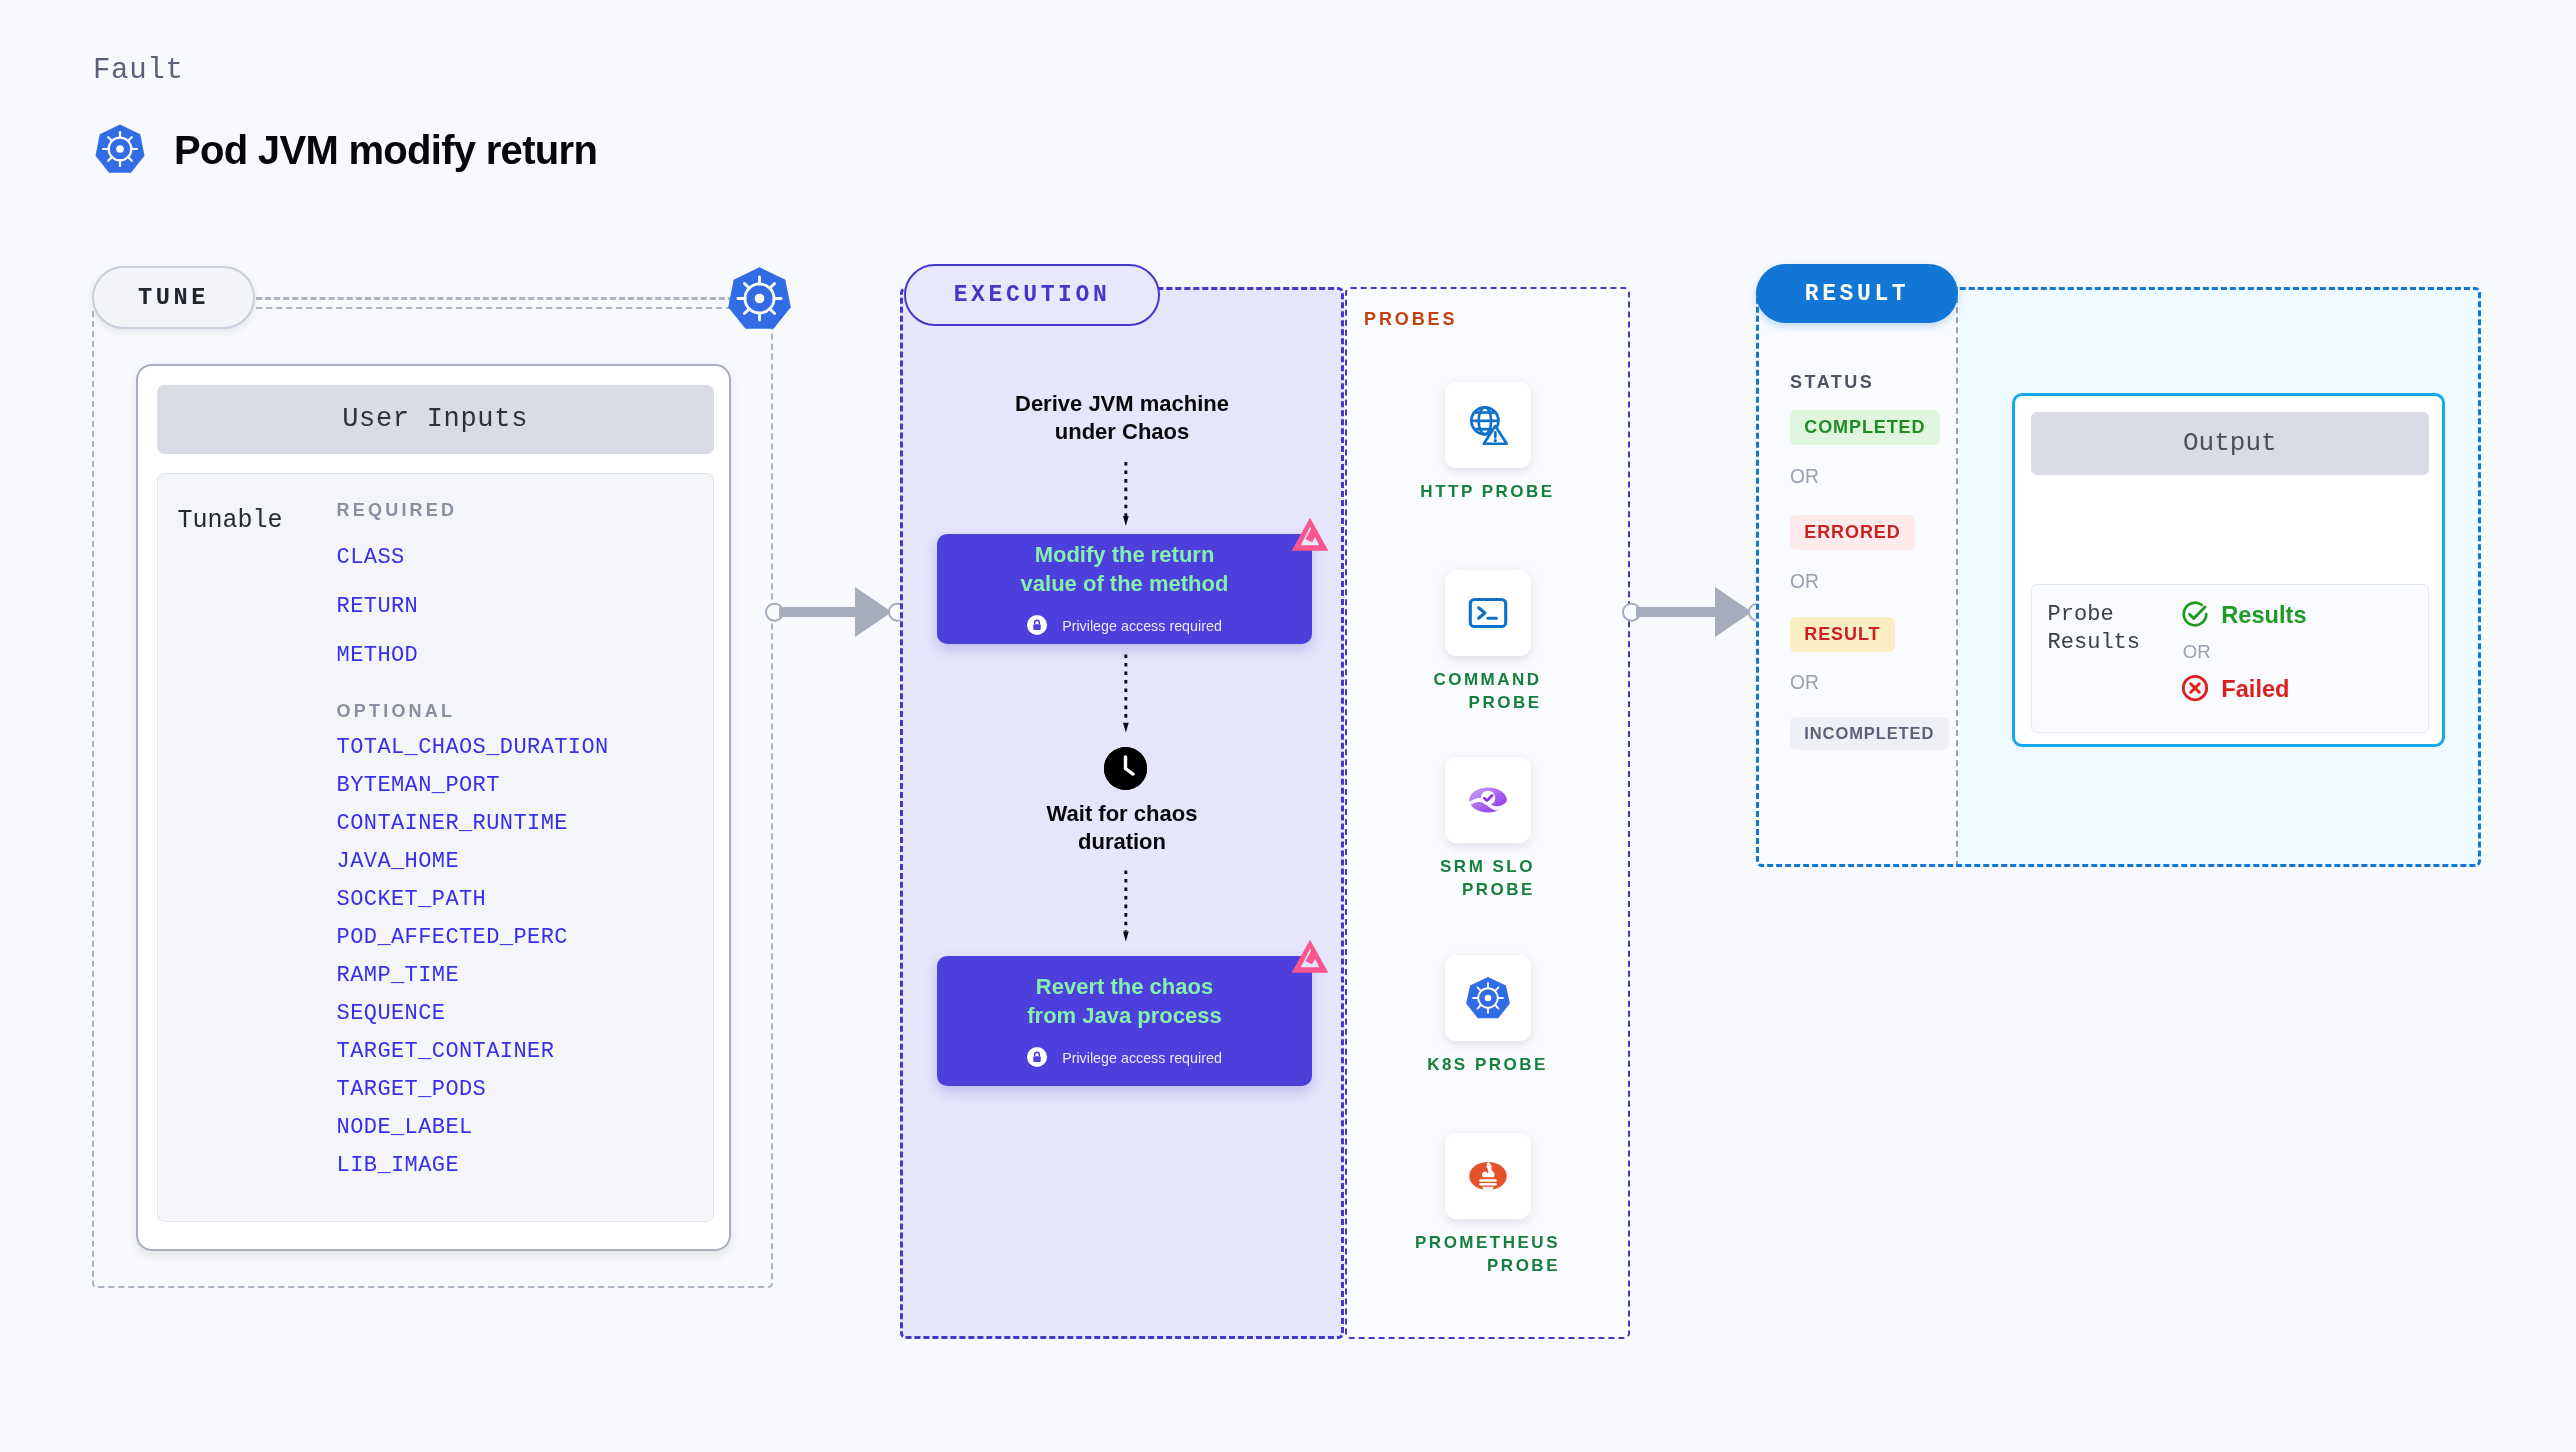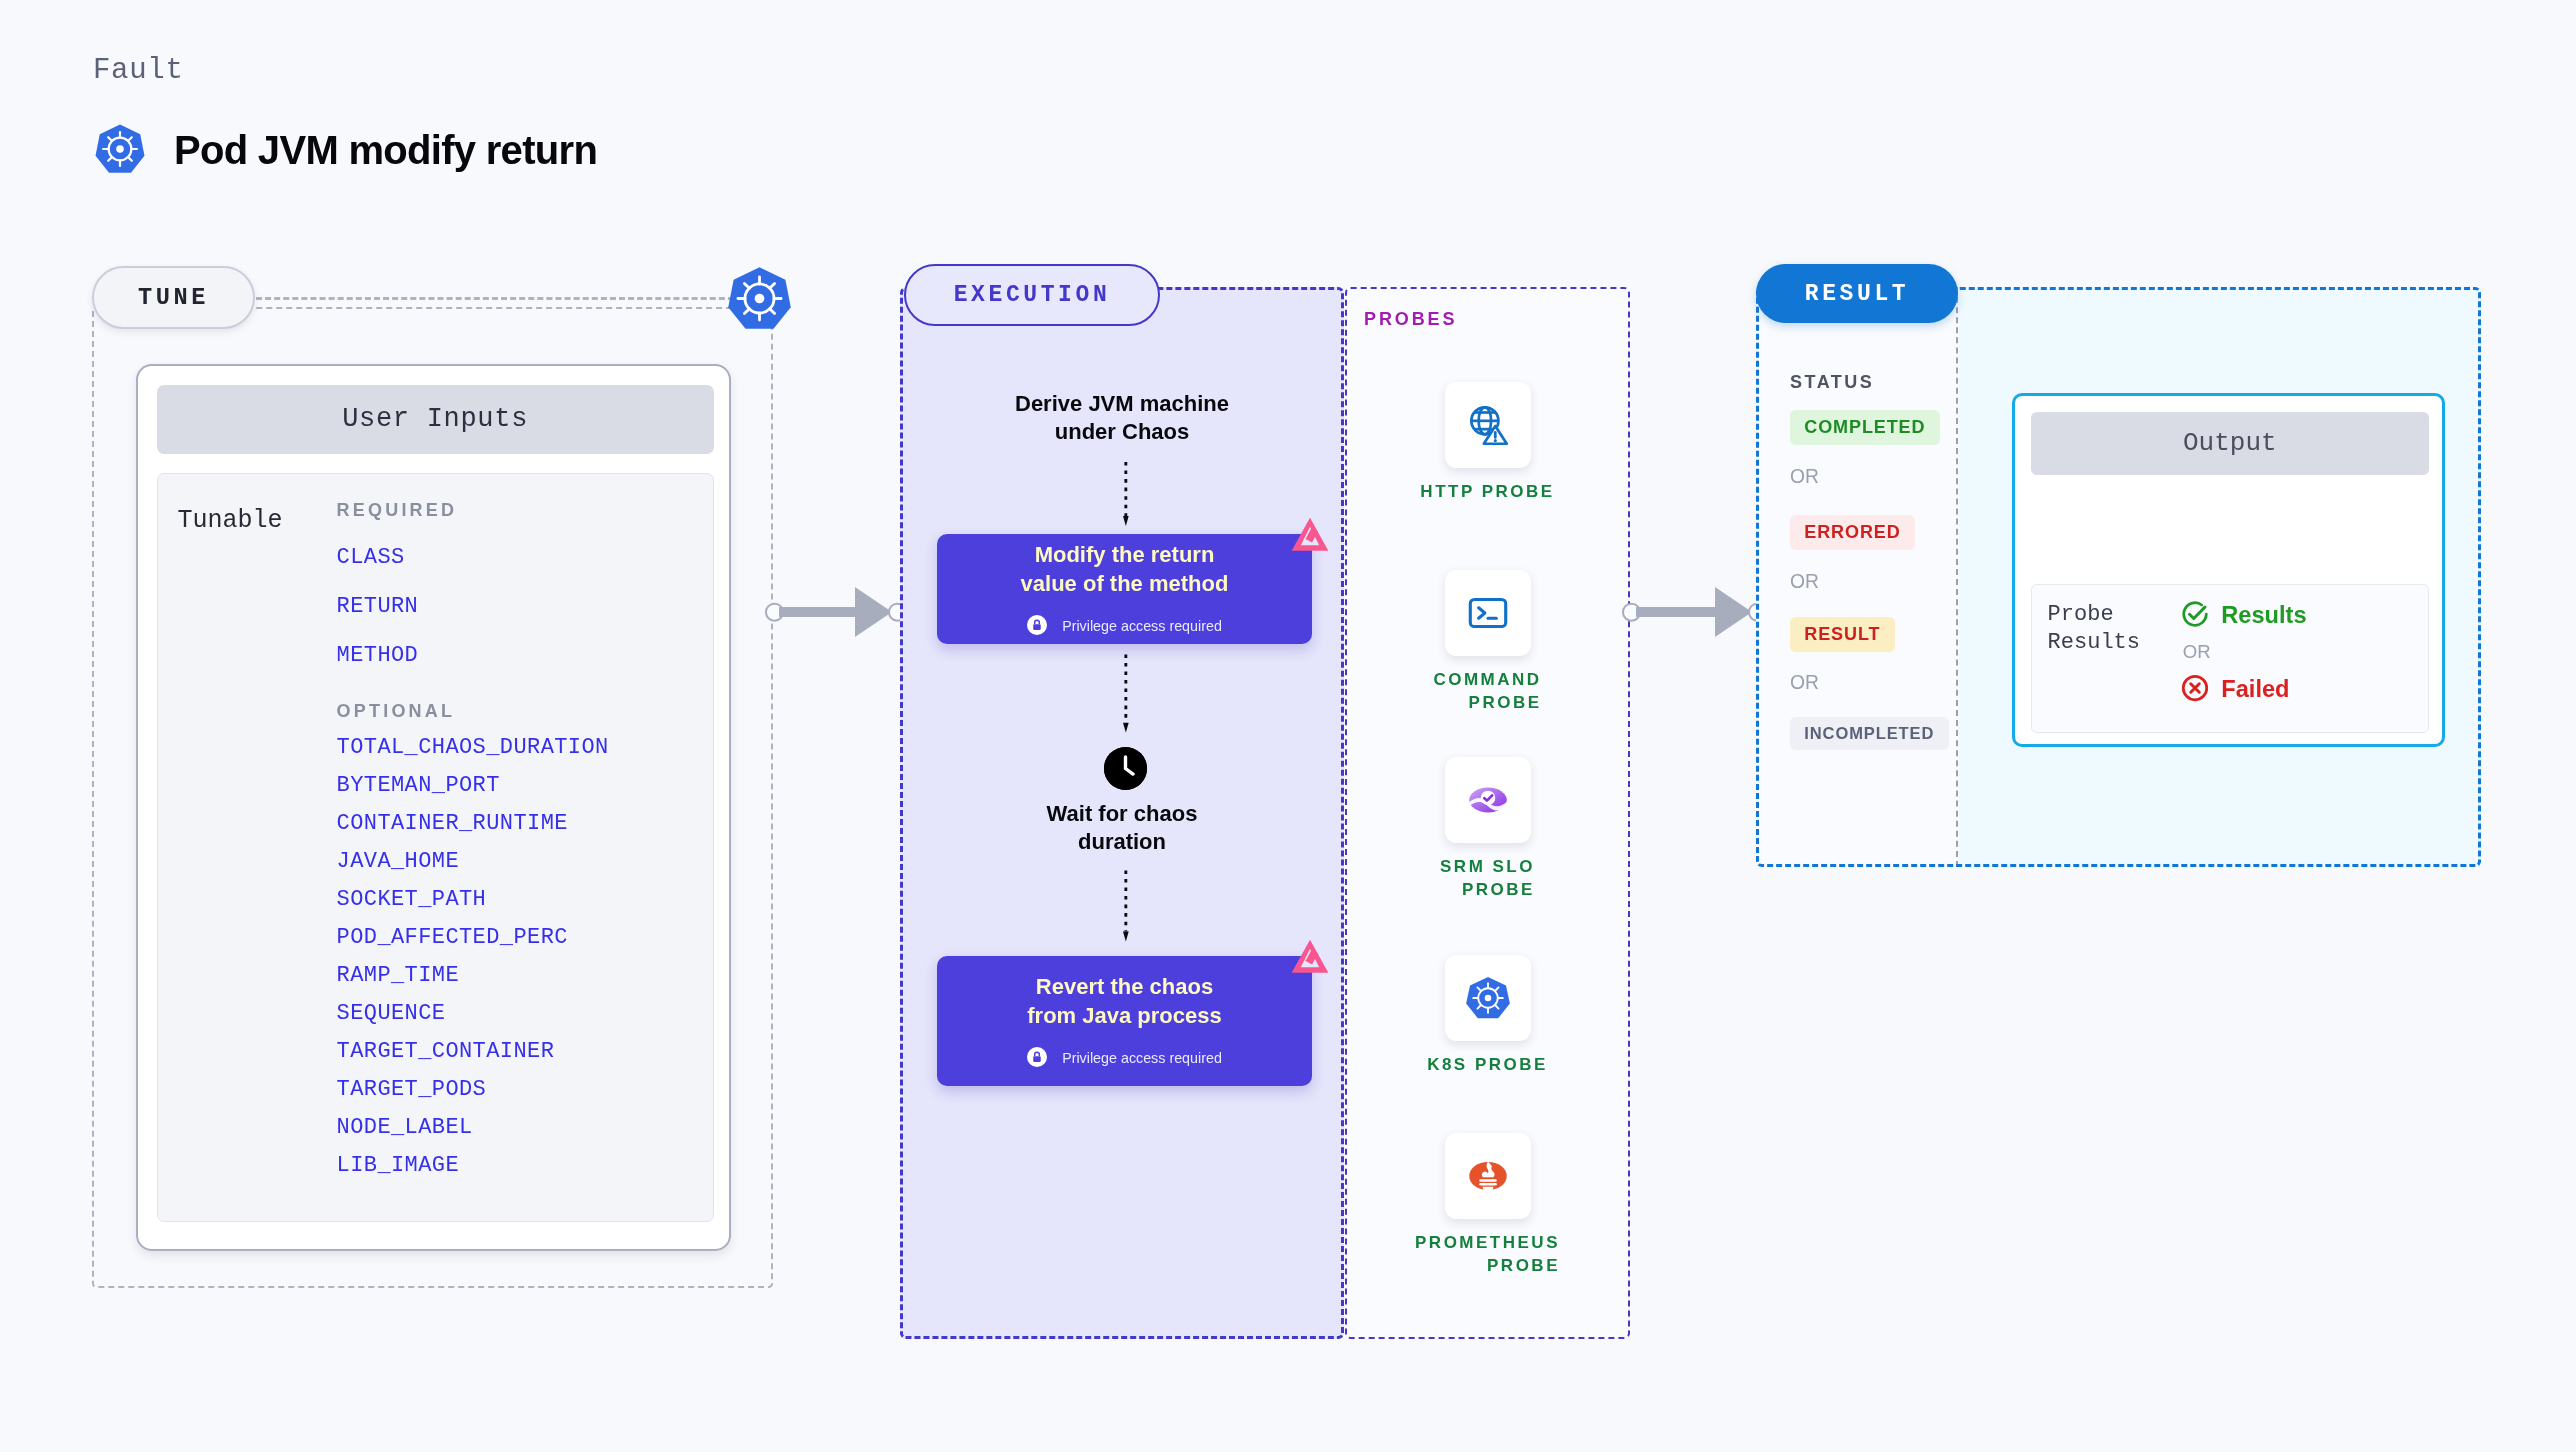"PROBES" .probes-label { color: #a21caf -> #c2410c }
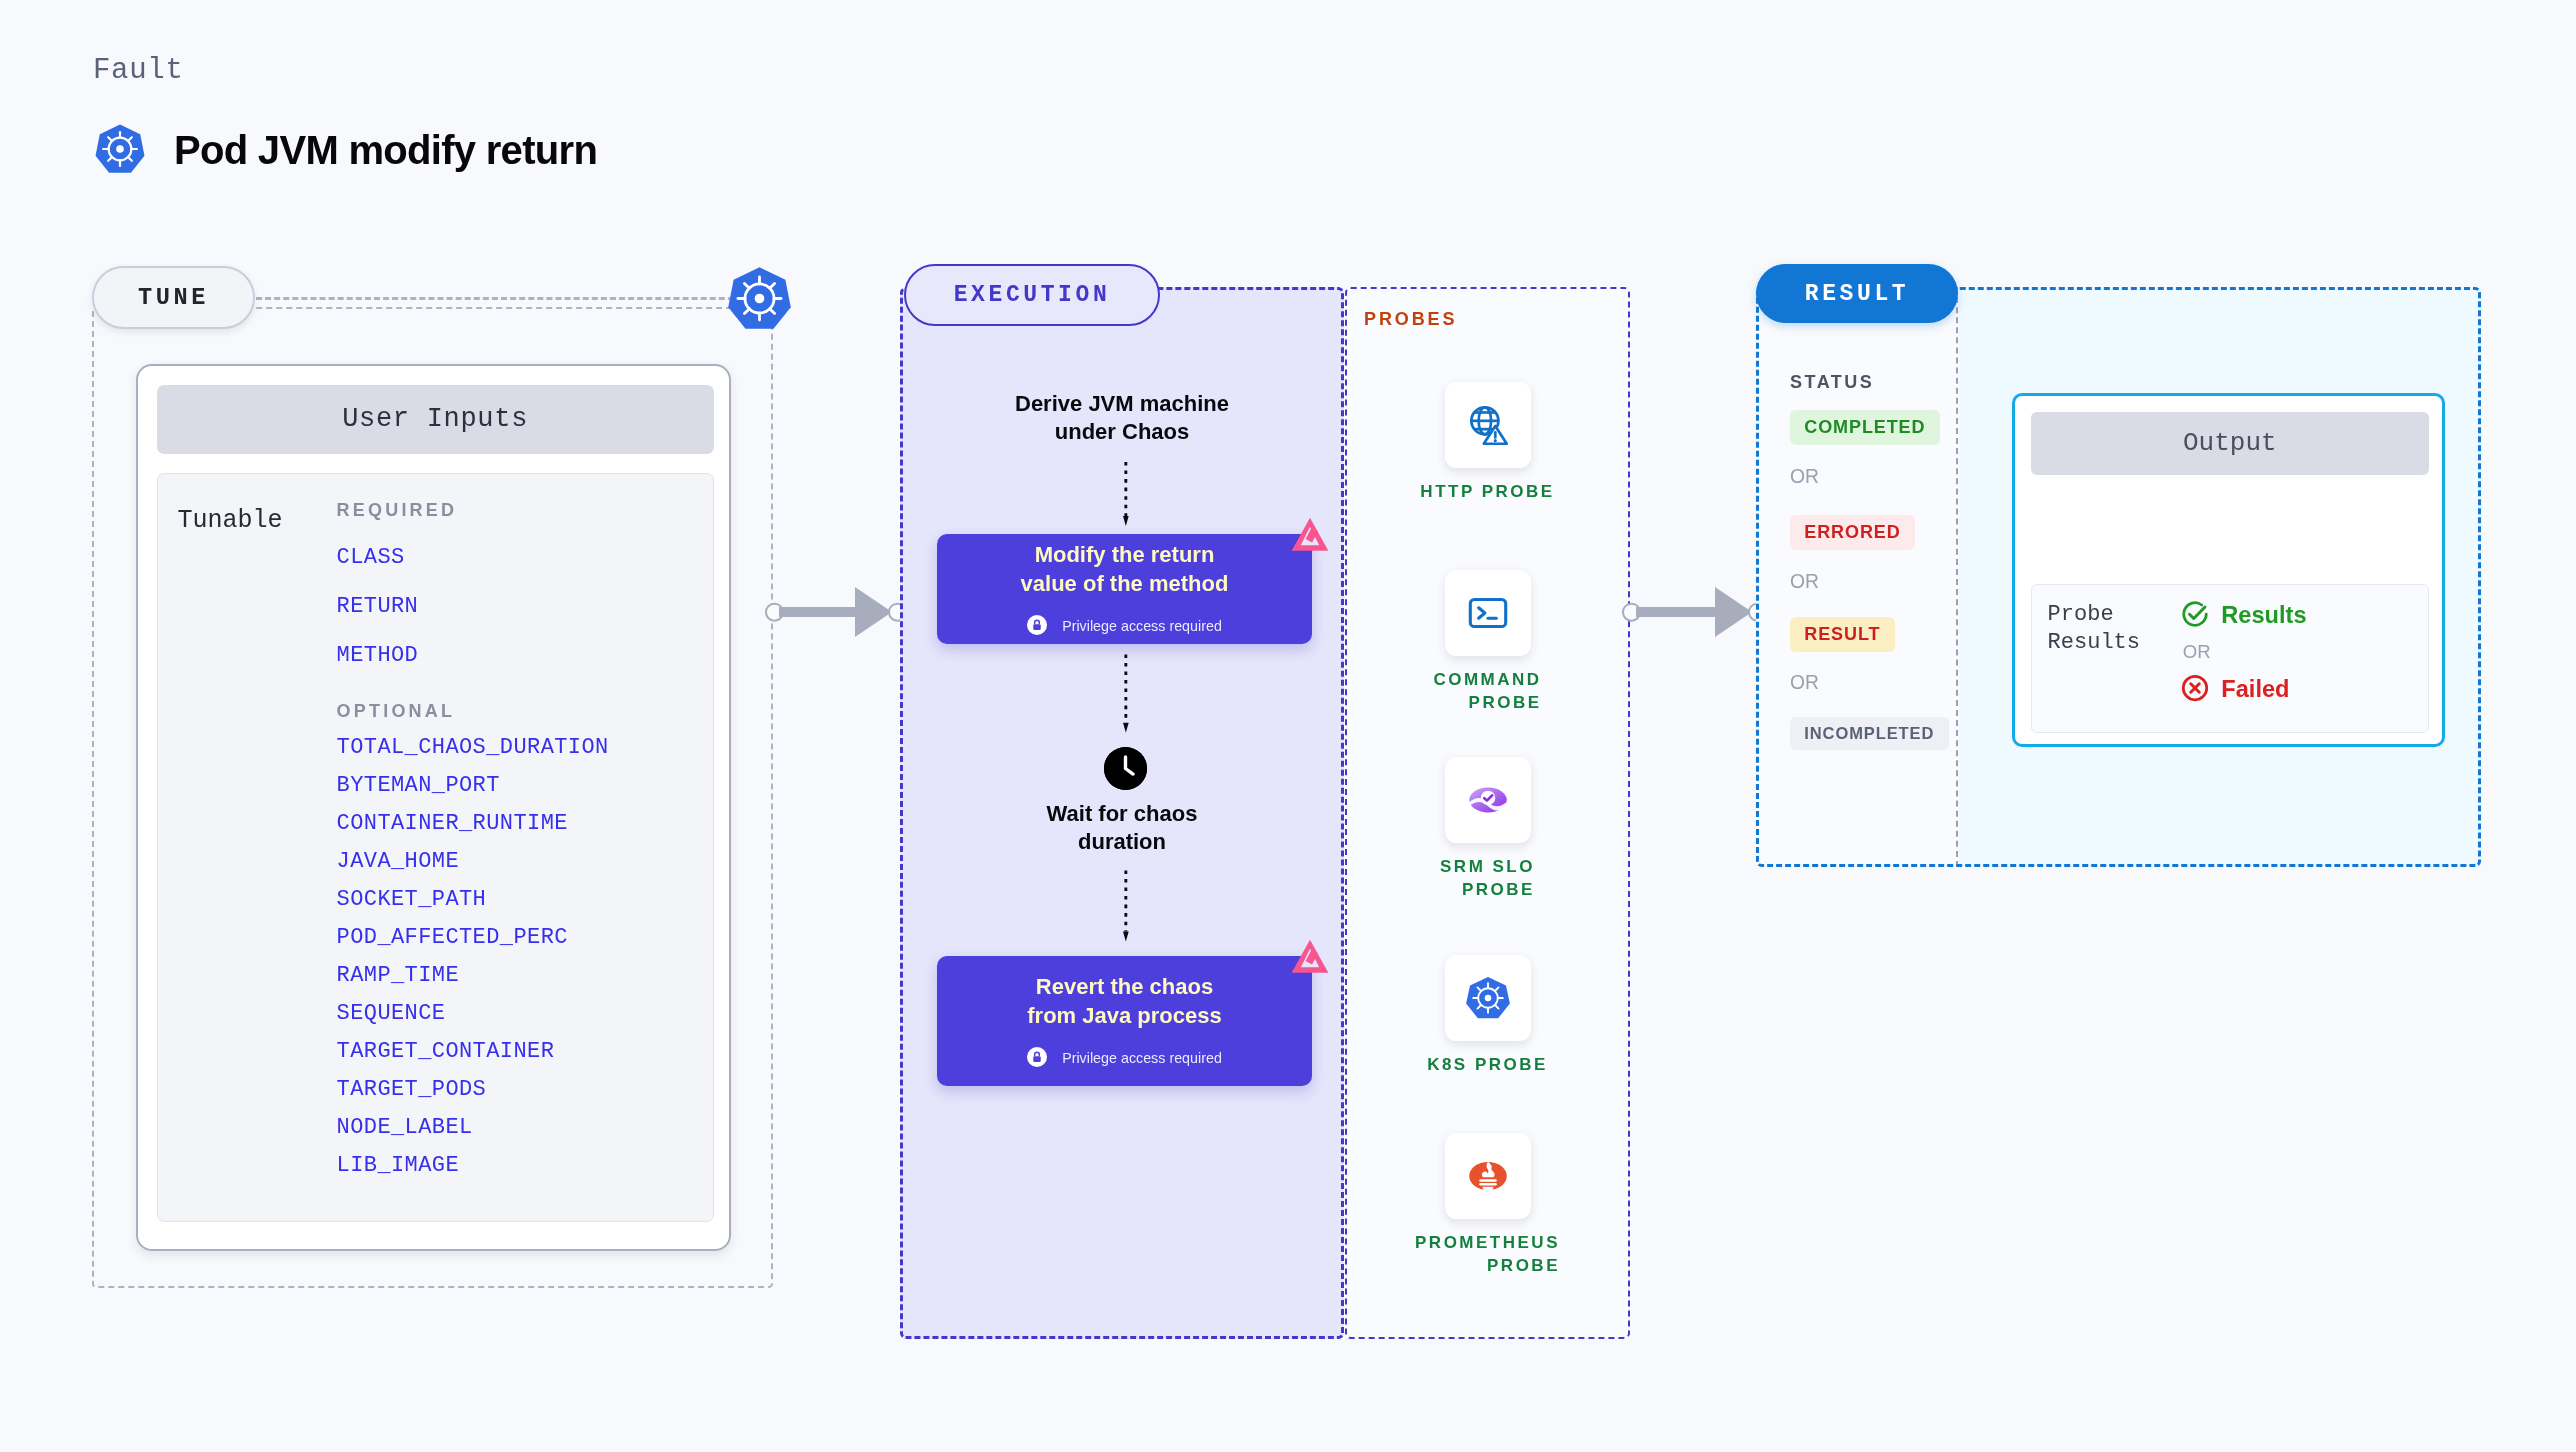"Modify the return" .action-title { color: #fef9c3 -> #86efac }
